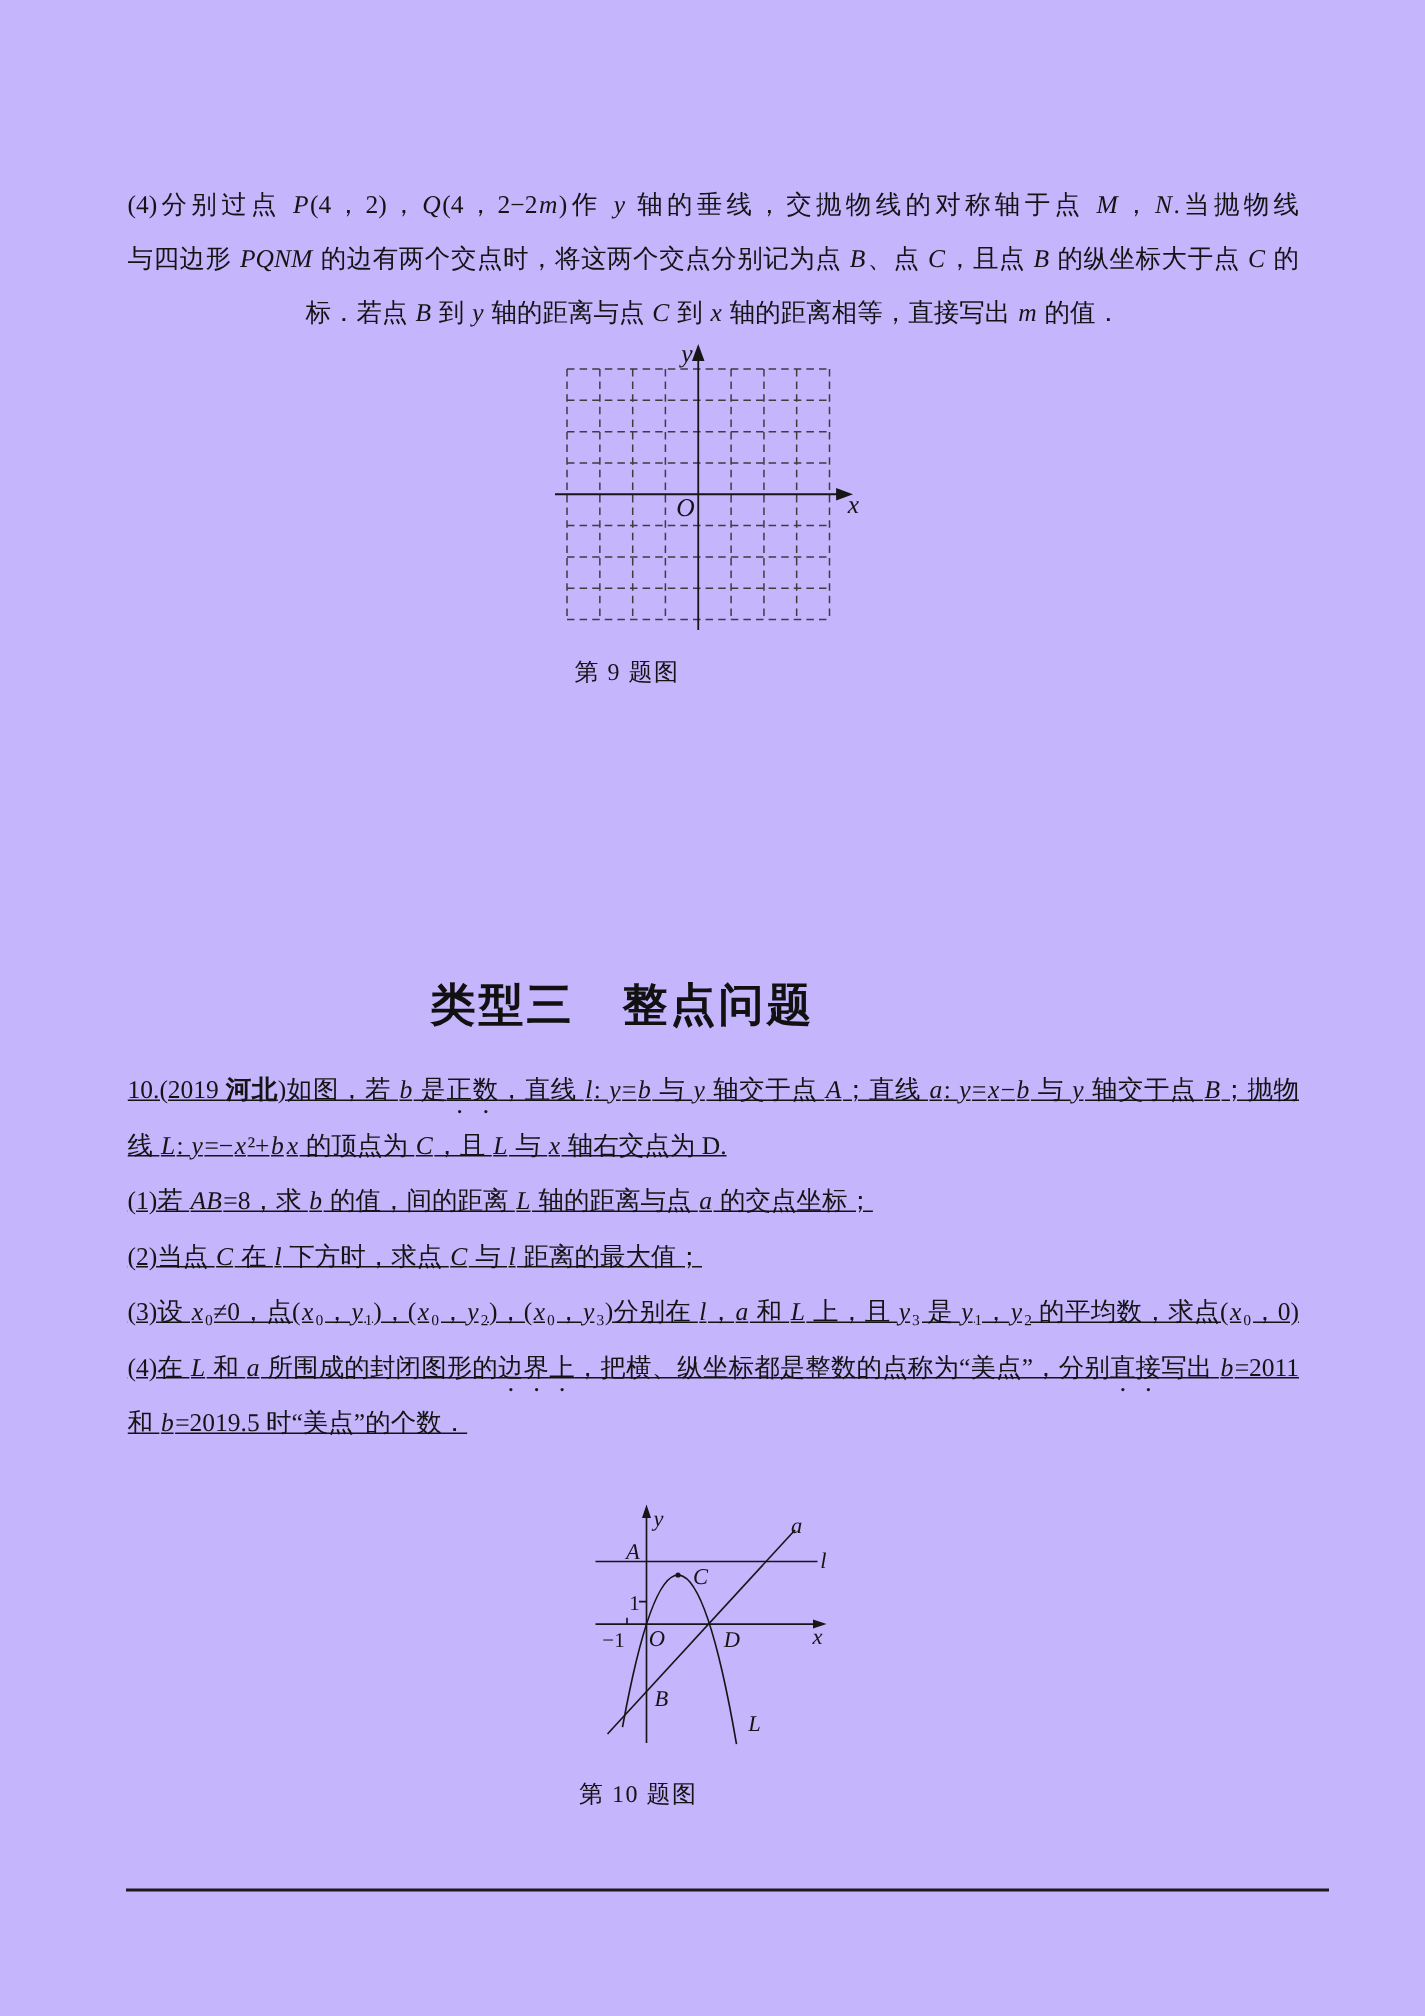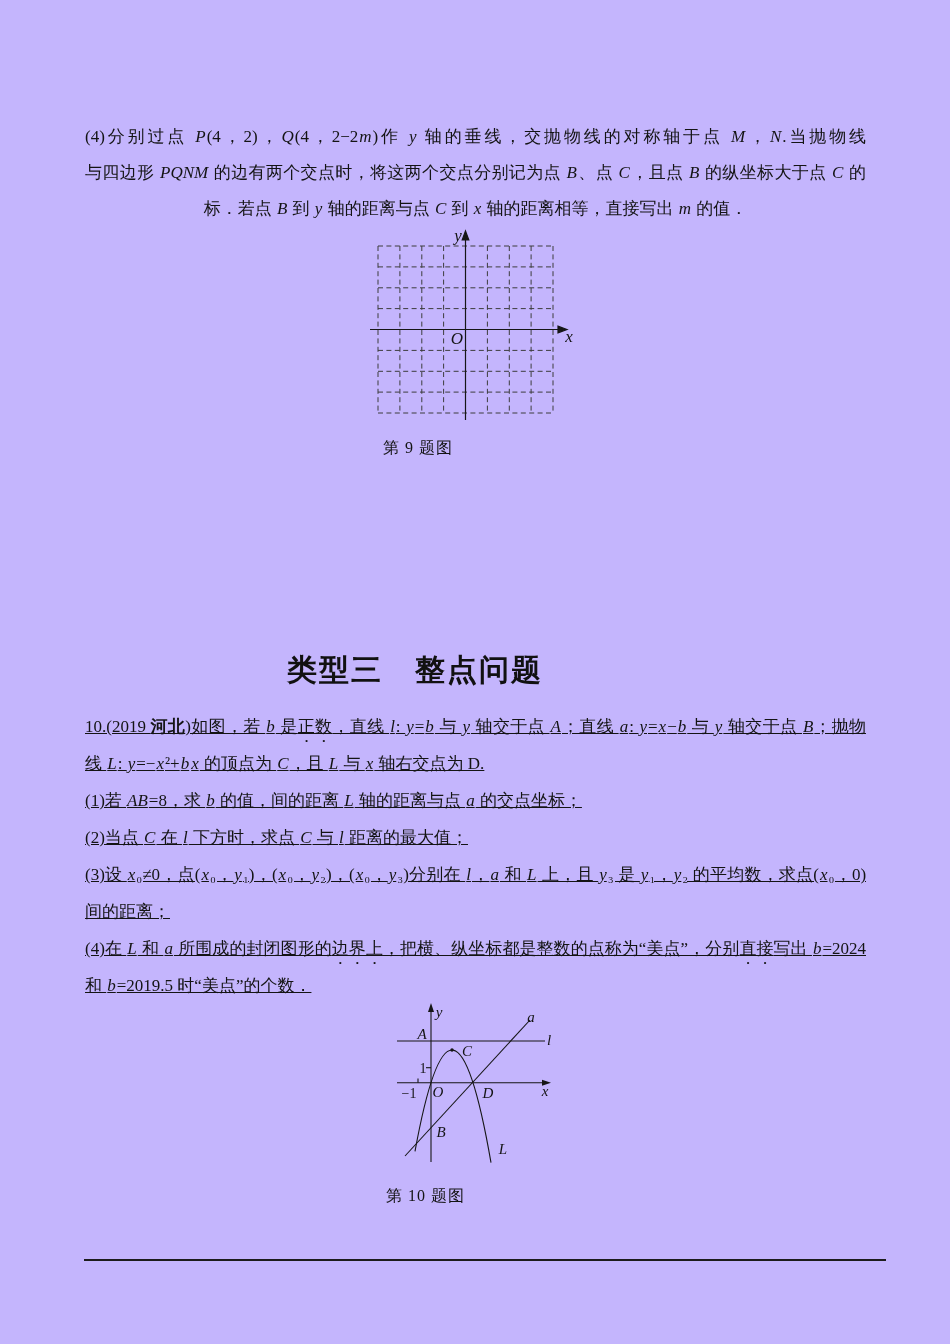"间的距离；" div.line { html: <div><span>间的距离；</span></div> -> none }
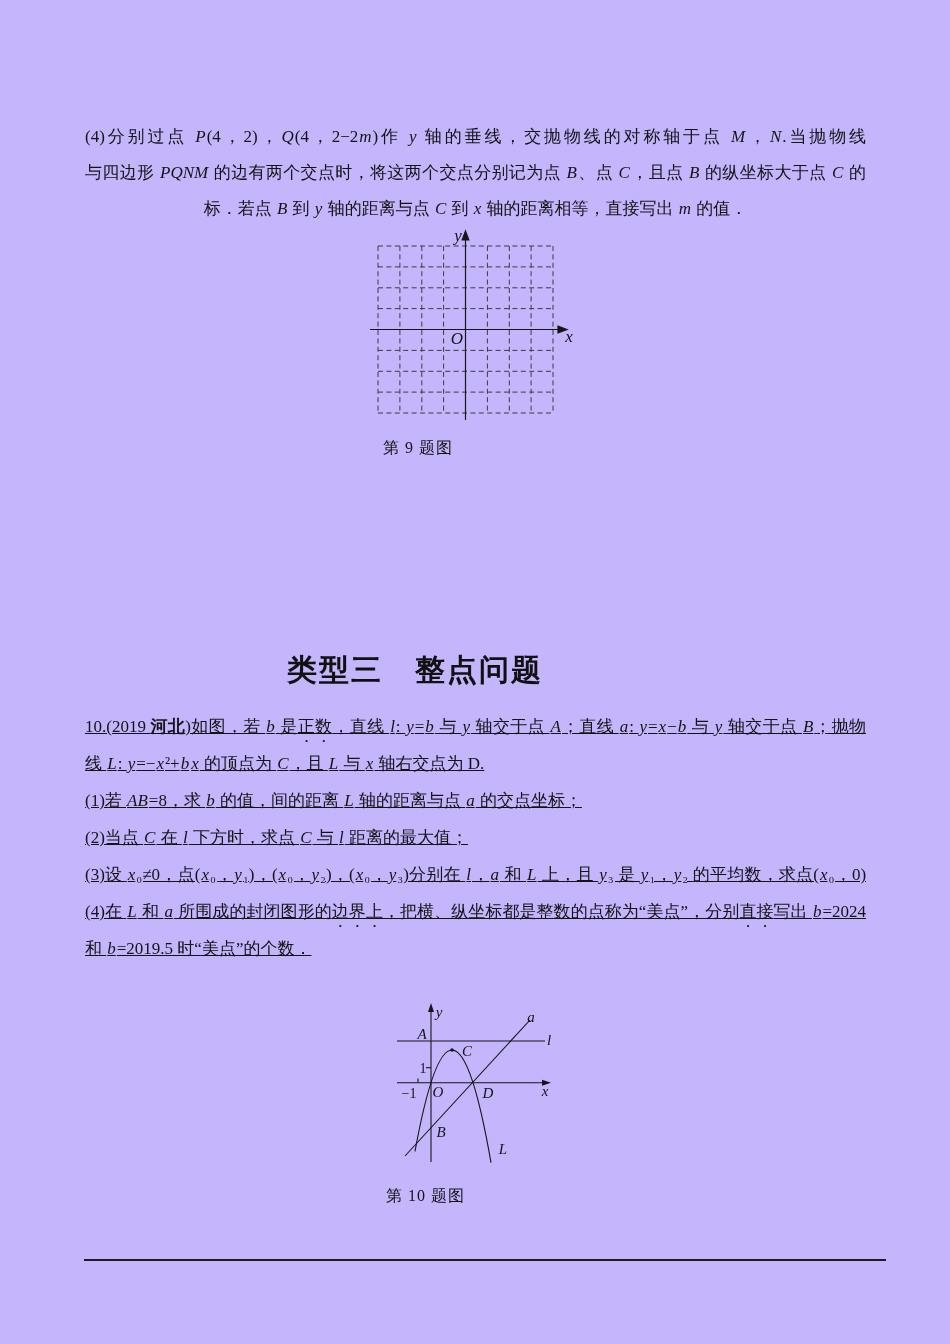"=2024" span { text: 2024 -> 2011 }
